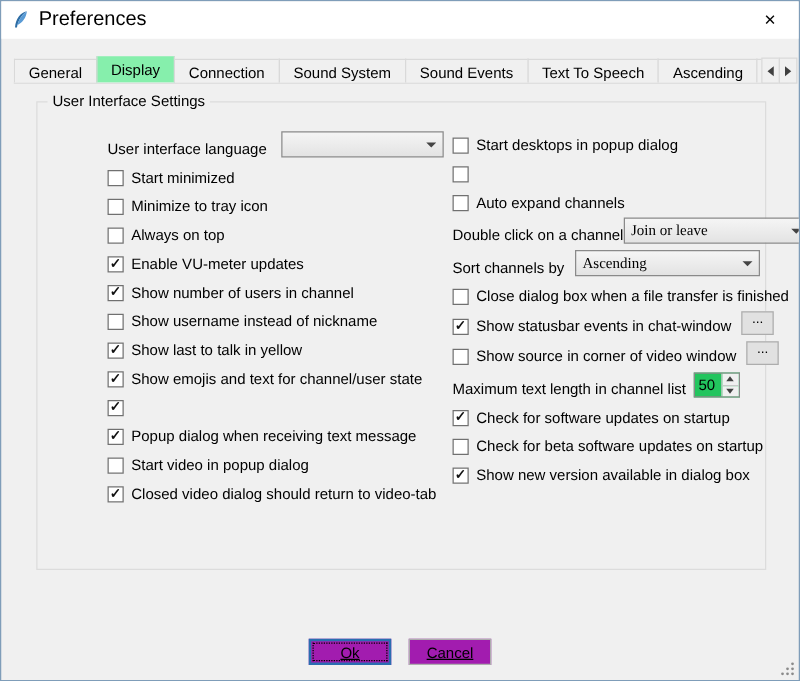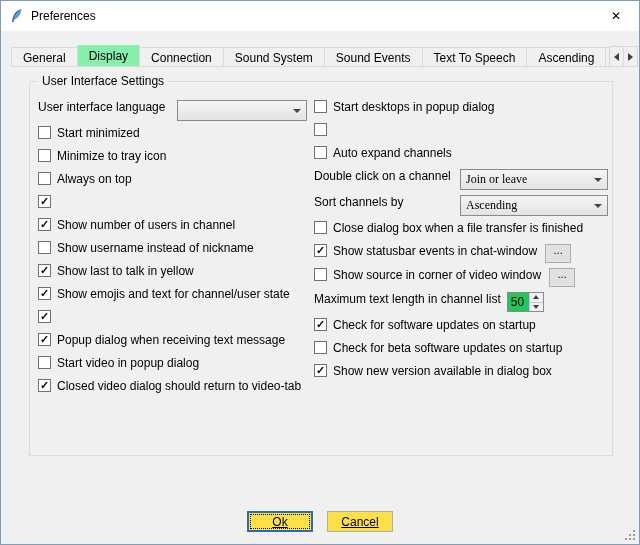"Preferences" .title-text { font-size: 12px -> 16px }
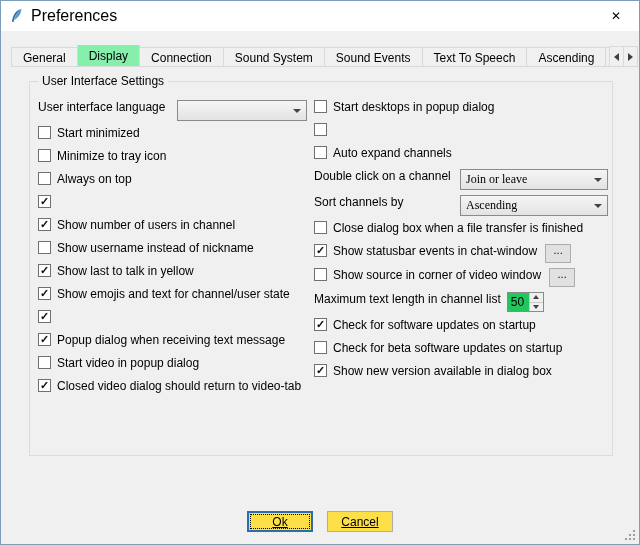"User interface language" .row { align-items: flex-start -> flex-end; margin-left: none -> 48px }
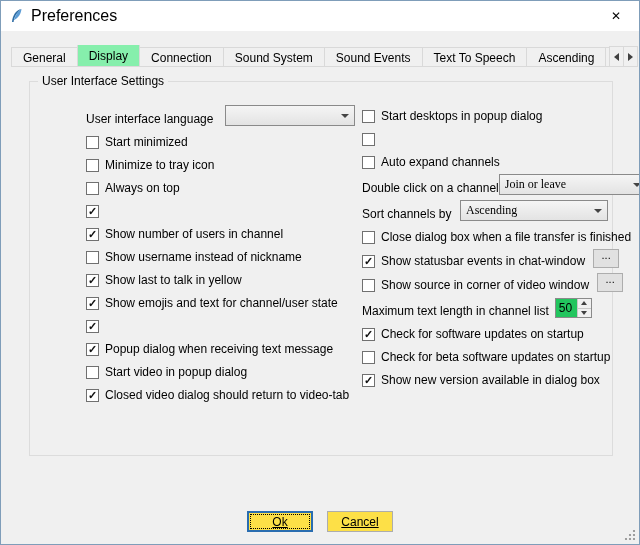"Enable VU-meter updates" span.lbl { html: none -> <span>Enable VU-meter updates</span> }
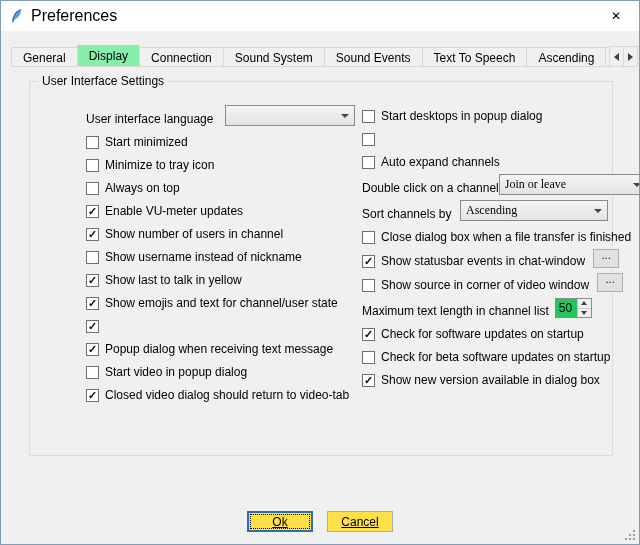"Ok" .btn { background: #fde047 -> #a21caf }
